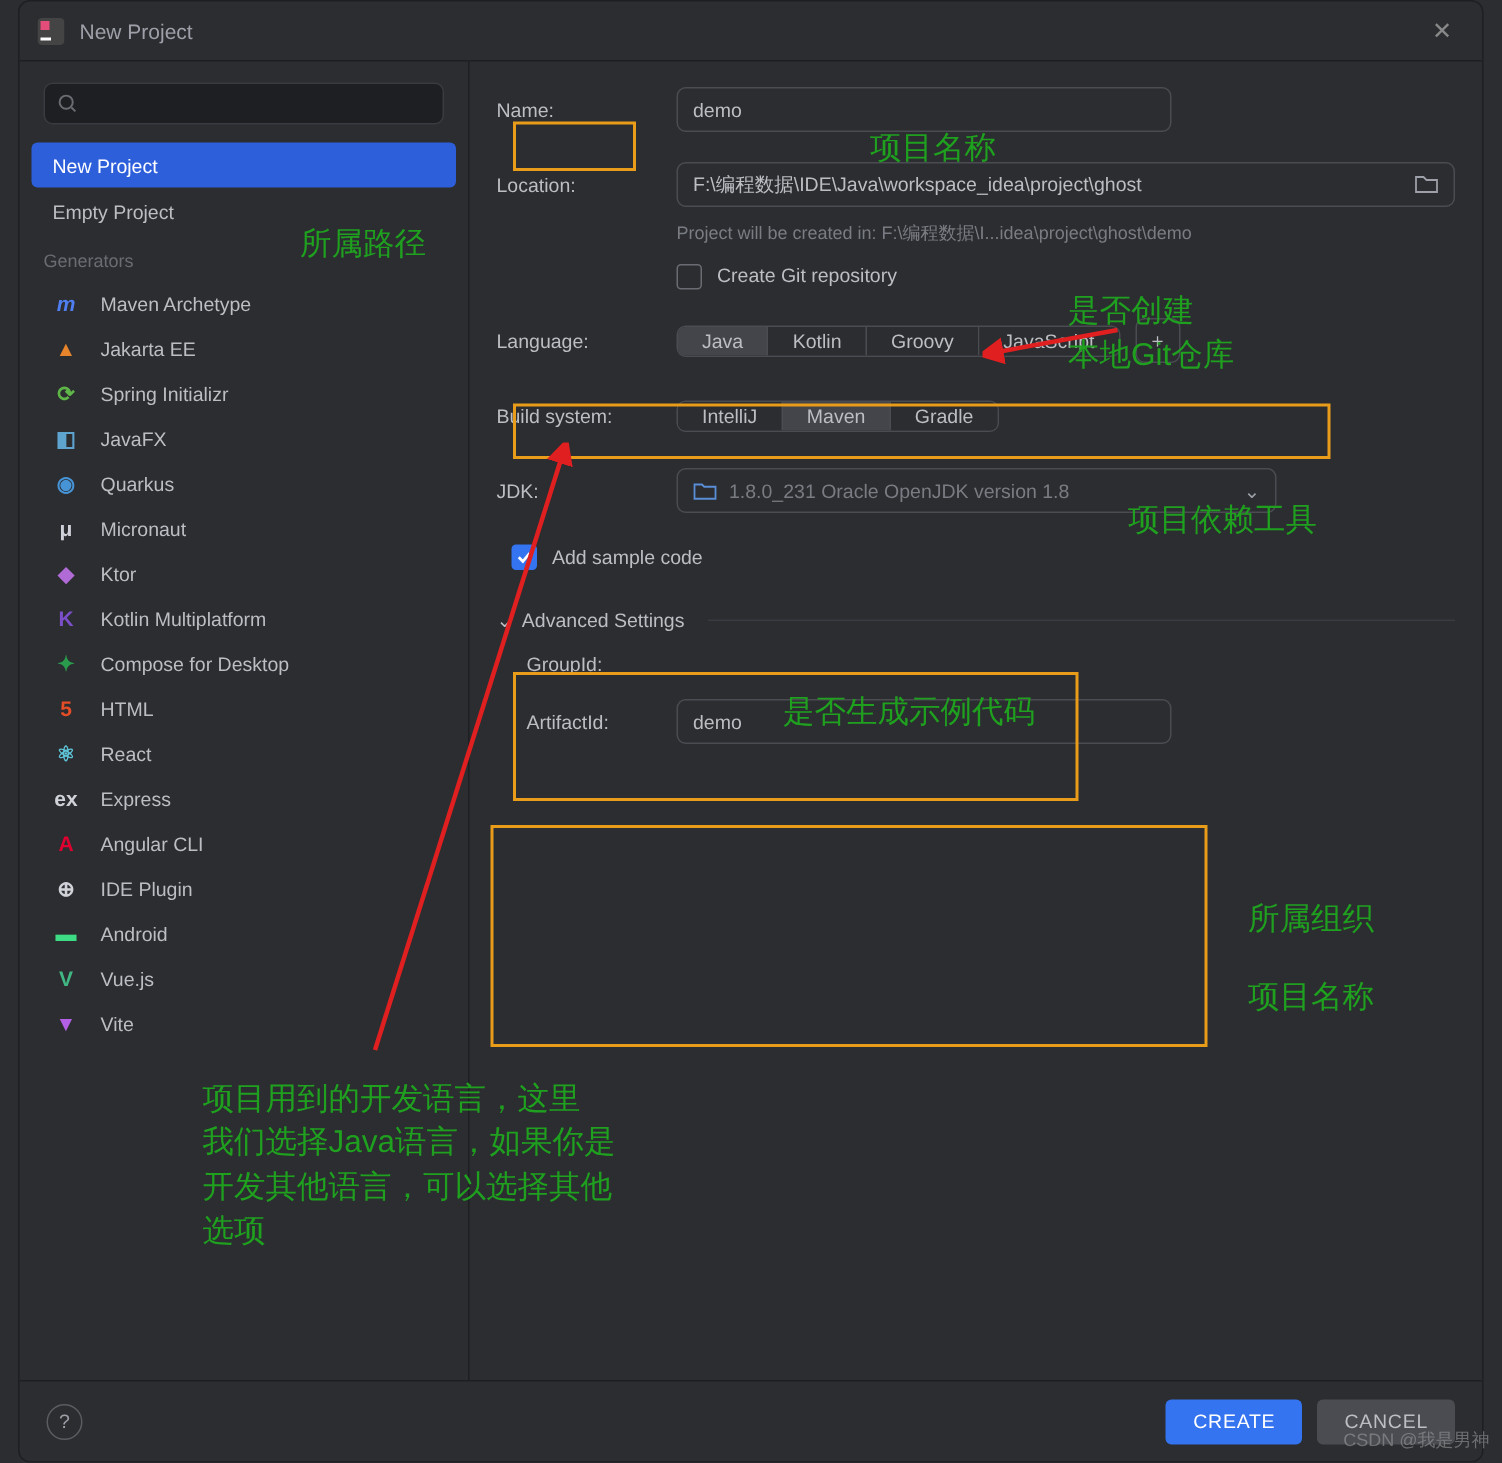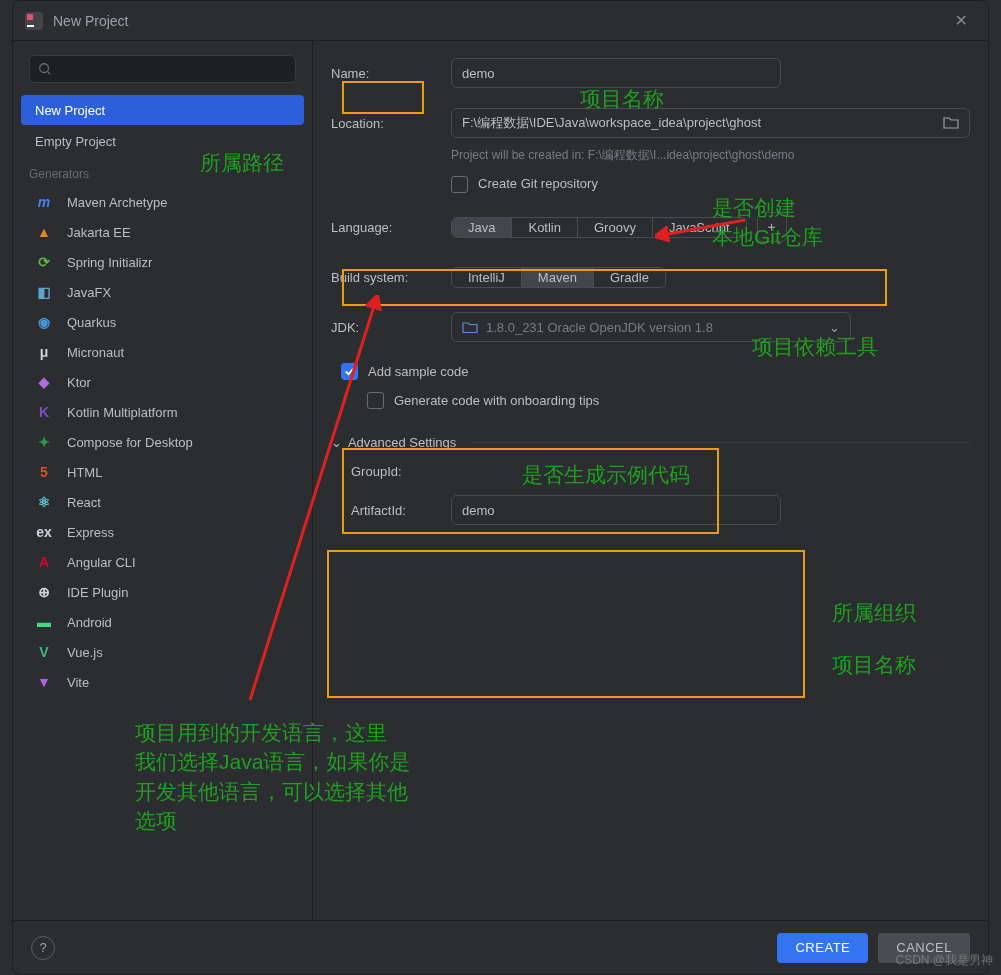"Generate code with onboarding tips" div { html: <div> <div></div> <span>Generate code with onboarding tips</span> </div> -> none }
